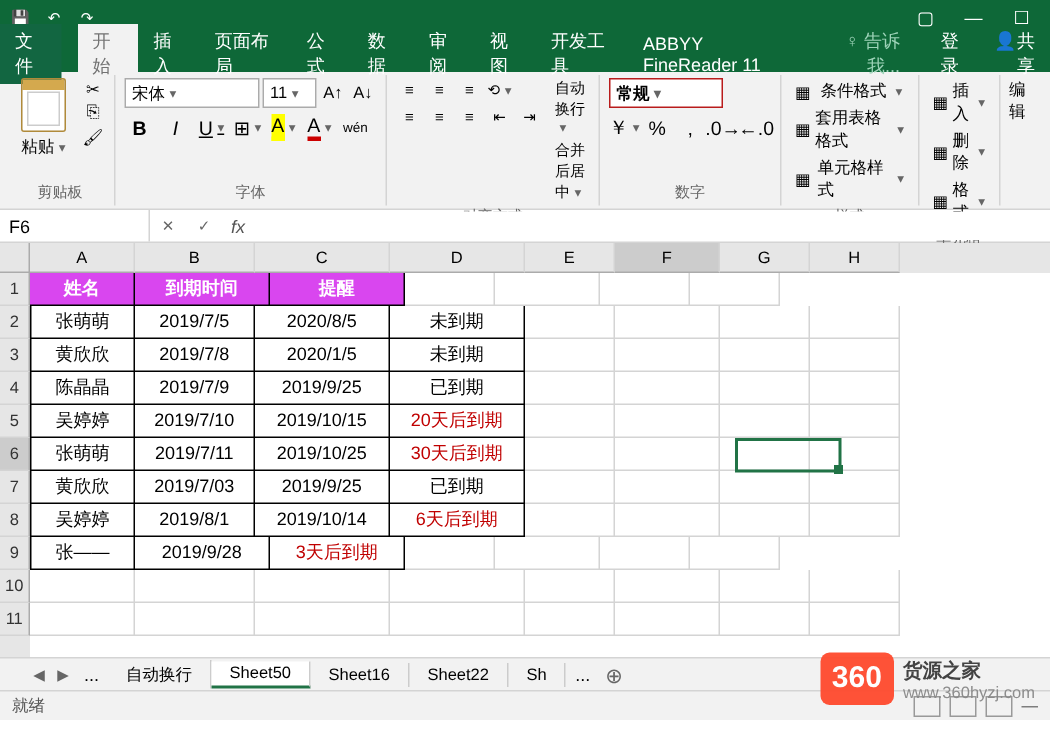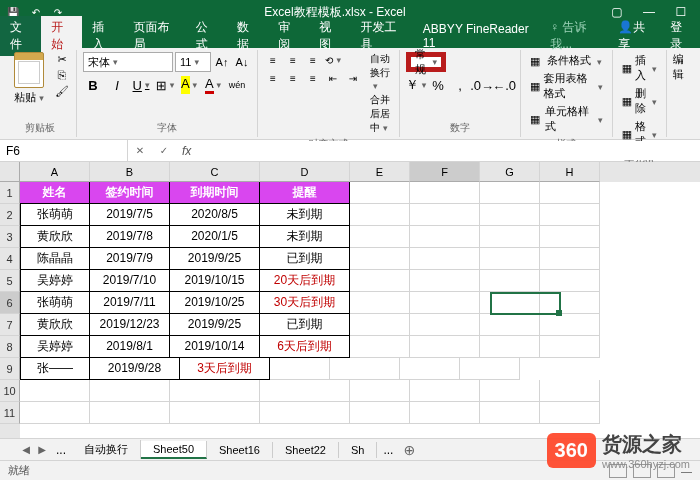"Excel教程模板.xlsx - Excel" div.titlebar-center { html: <div>Excel教程模板.xlsx - Excel</div> -> none }
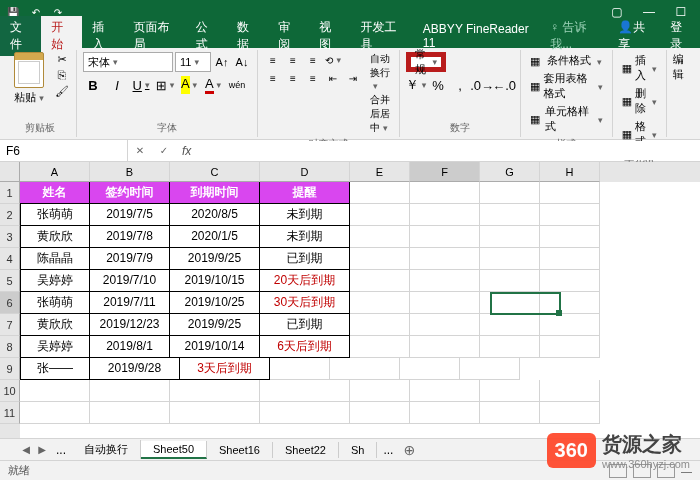"开始" .rtab.active { color: #b91c1c -> #737373; margin-left: none -> 11px }
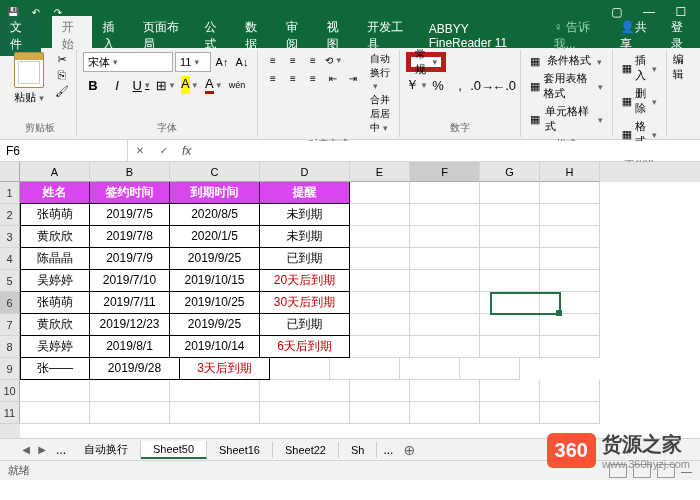"♀ 告诉我..." .rtab-right { text-align: none -> right }
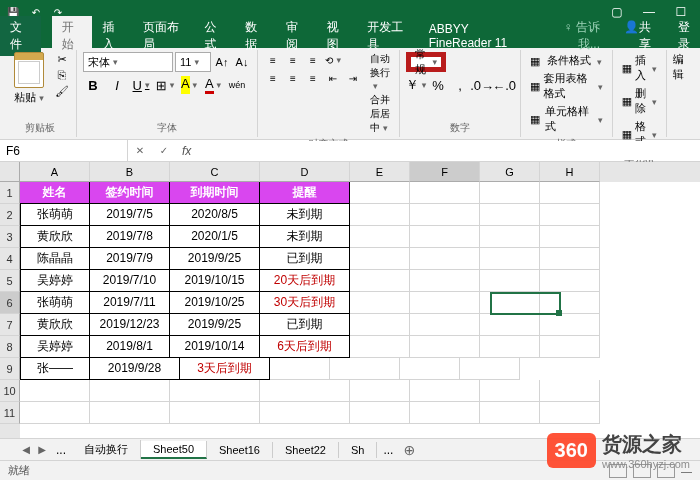"👤共享" div.rtab { order: before "登录" -> after "登录" }
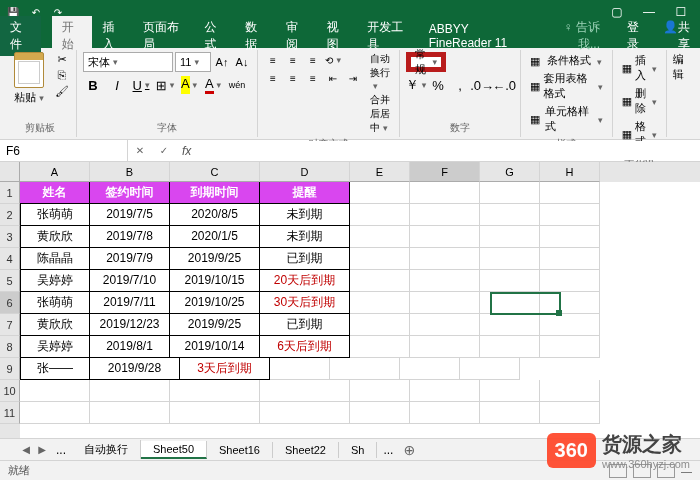"常规" .num-sel { border: 5px solid #b91c1c -> 1px solid #b91c1c; font-weight: none -> bold; width: 40px -> 76px }
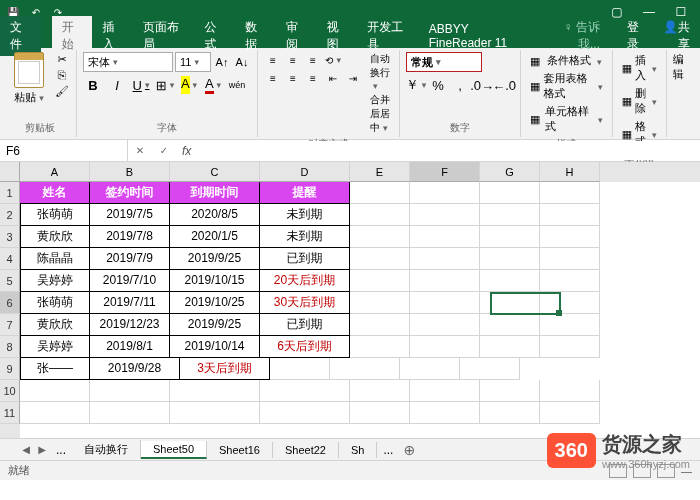"F6" .namebox { width: 128px -> 100px }
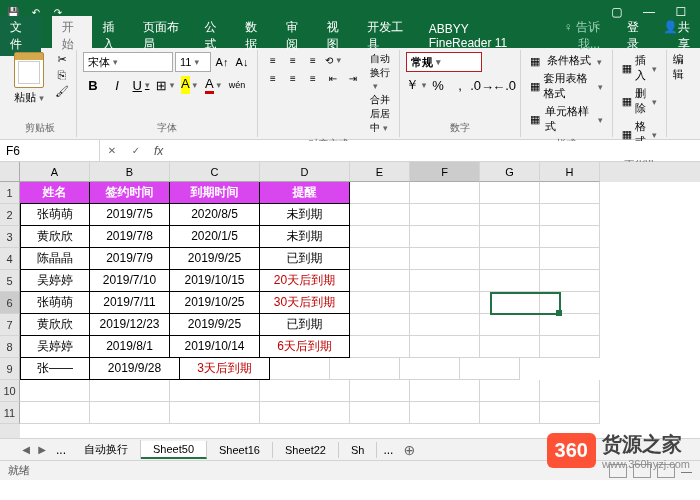"签约时间" div.cell { html: <div>签约时间</div> -> none }
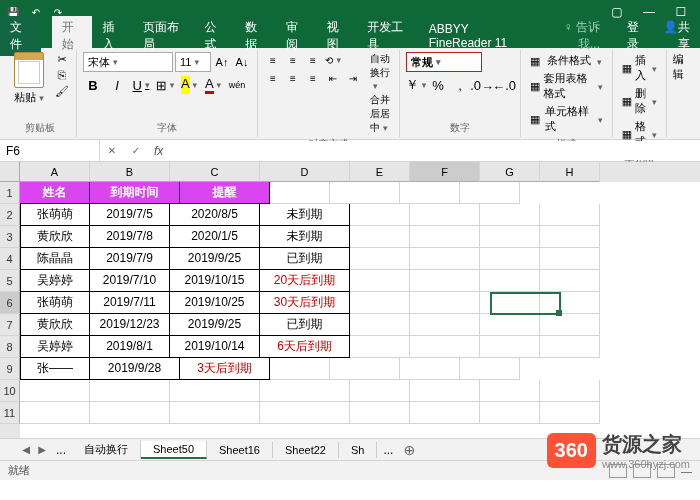"2019/12/23" div.cell { text: 2019/12/23 -> 2019/7/03 }
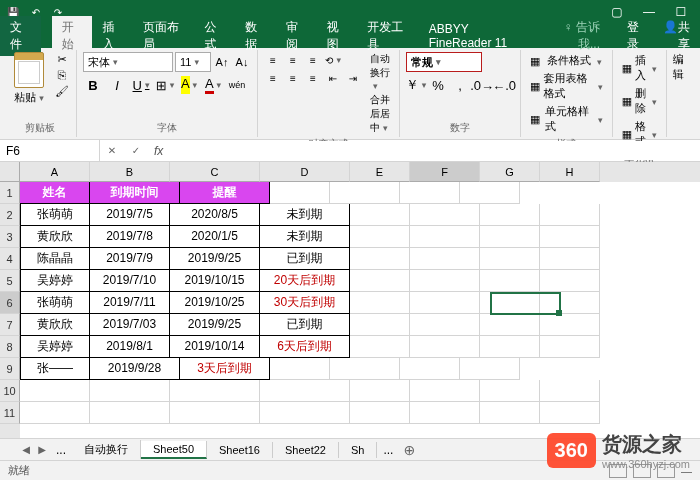"货源之家" .wm-title { font-size: 20px -> 13px }
